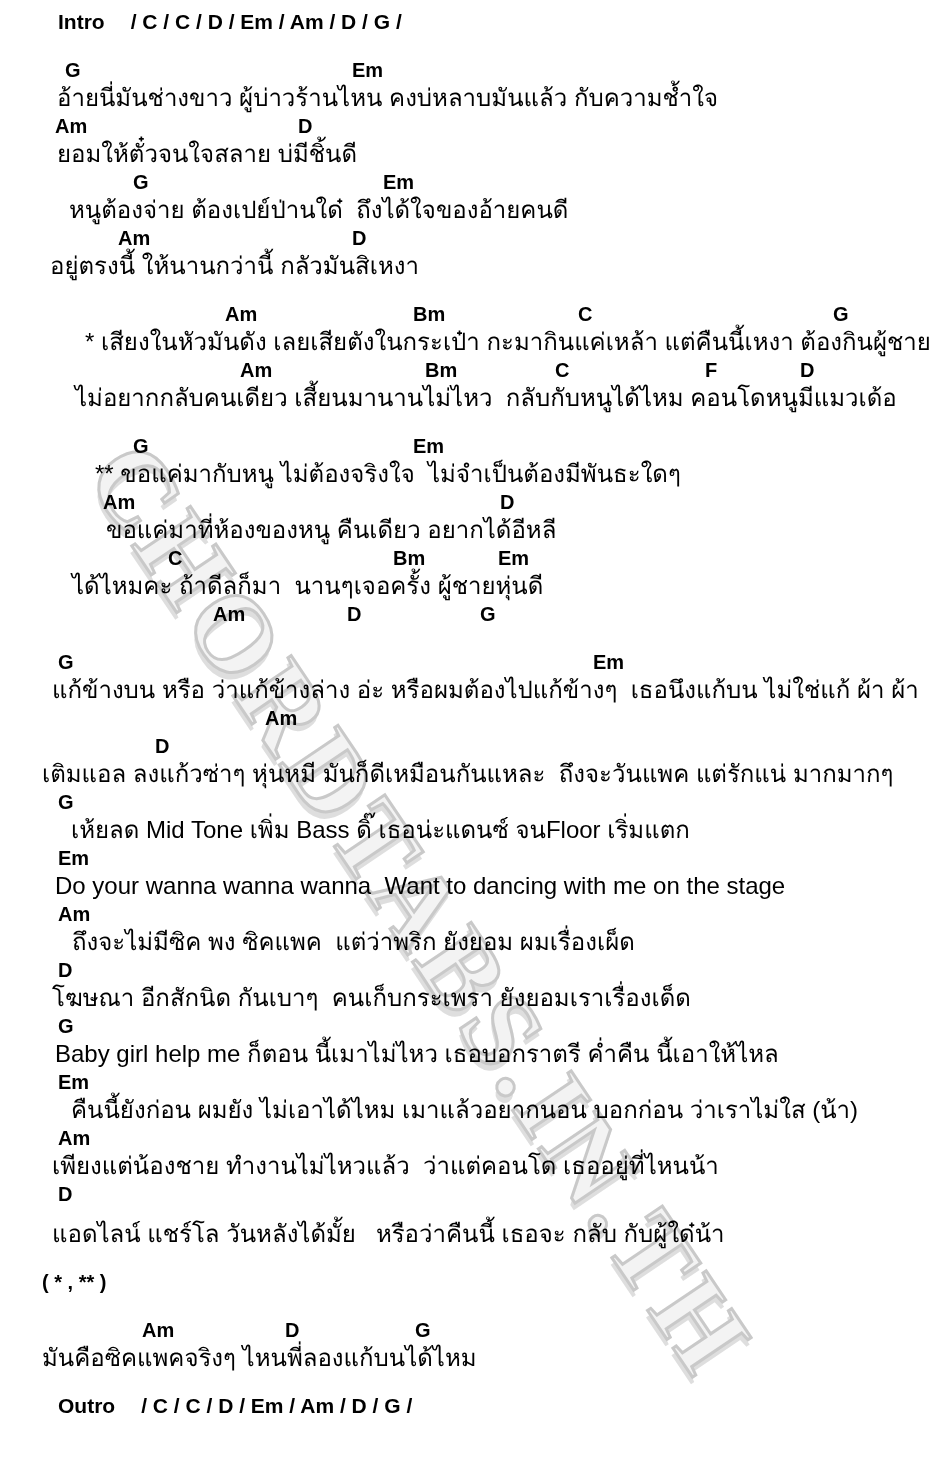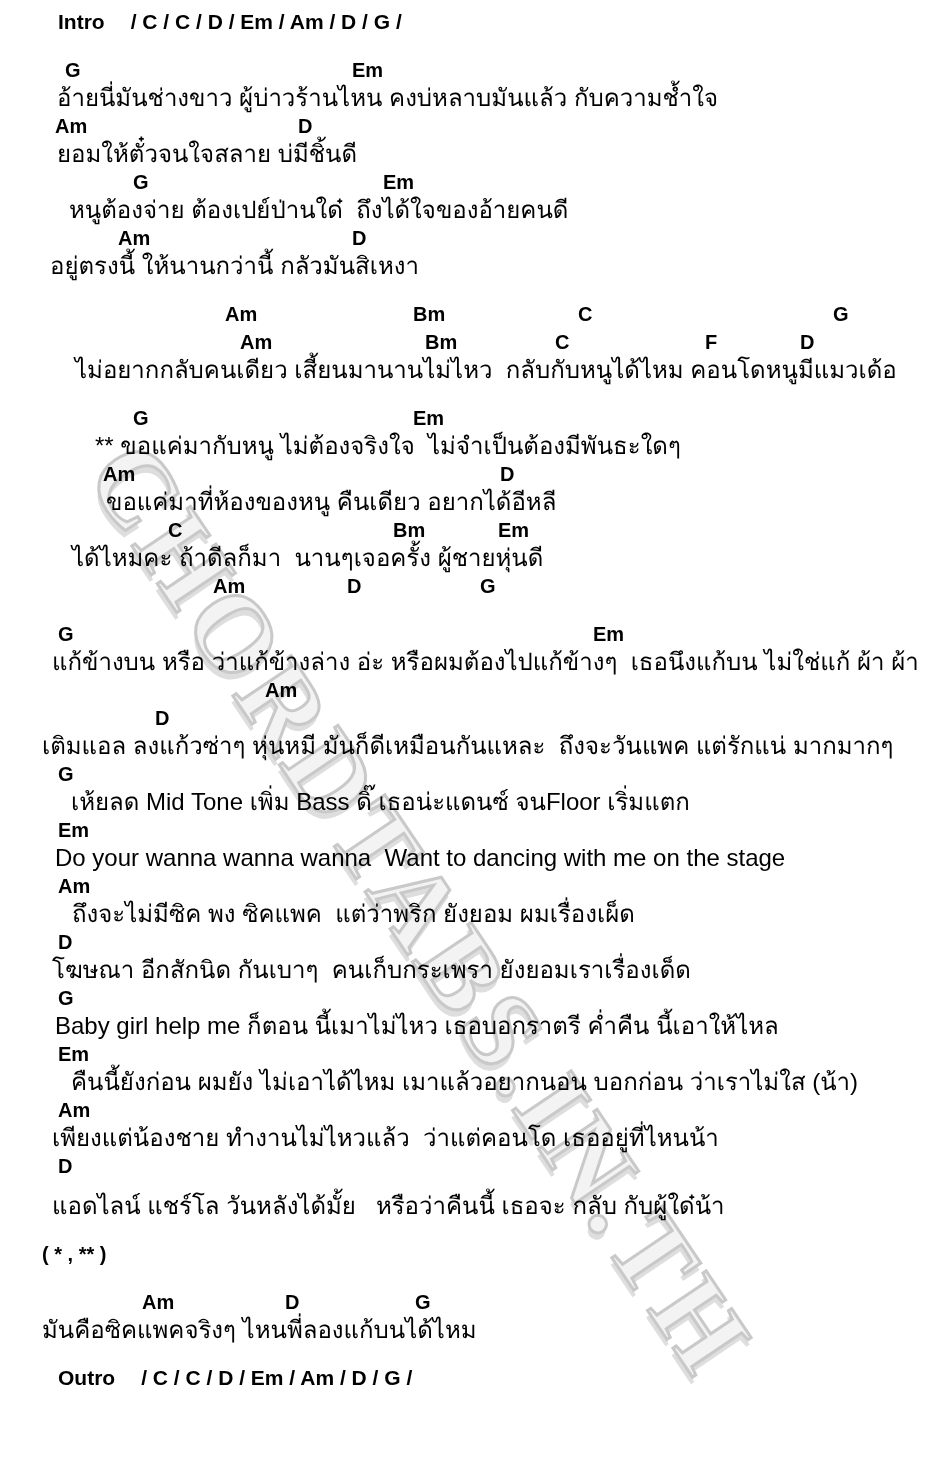"* เสียงในหัวมันดัง เลยเสียตังในกระเป๋า" div.line { html: none -> <div>* เสียงในหัวมันดัง เลยเสียตังในกระเป๋า กะมากินแค่เหล้า แต่คืนนี้เหงา ต้องกินผู้ชาย</div> }
